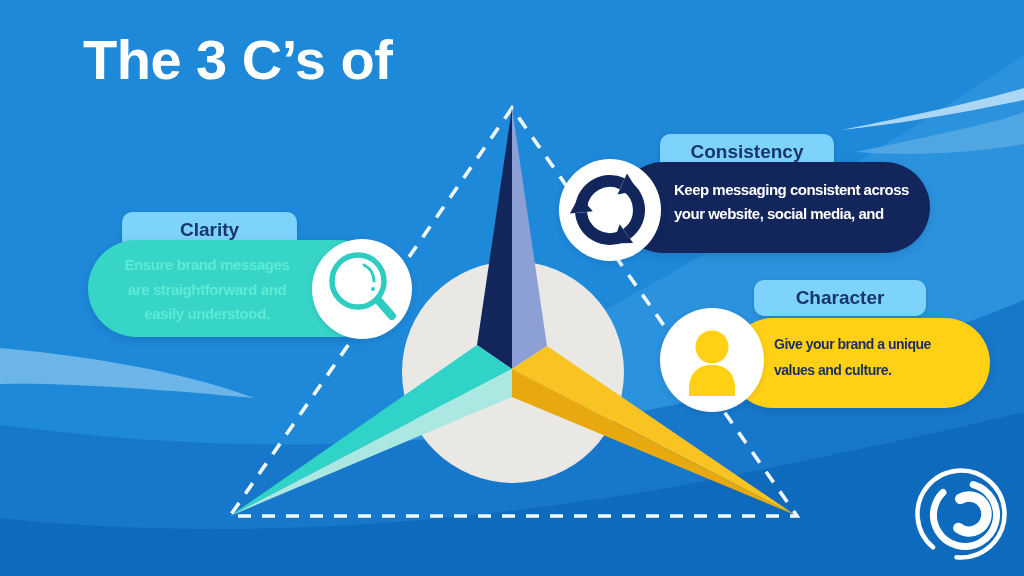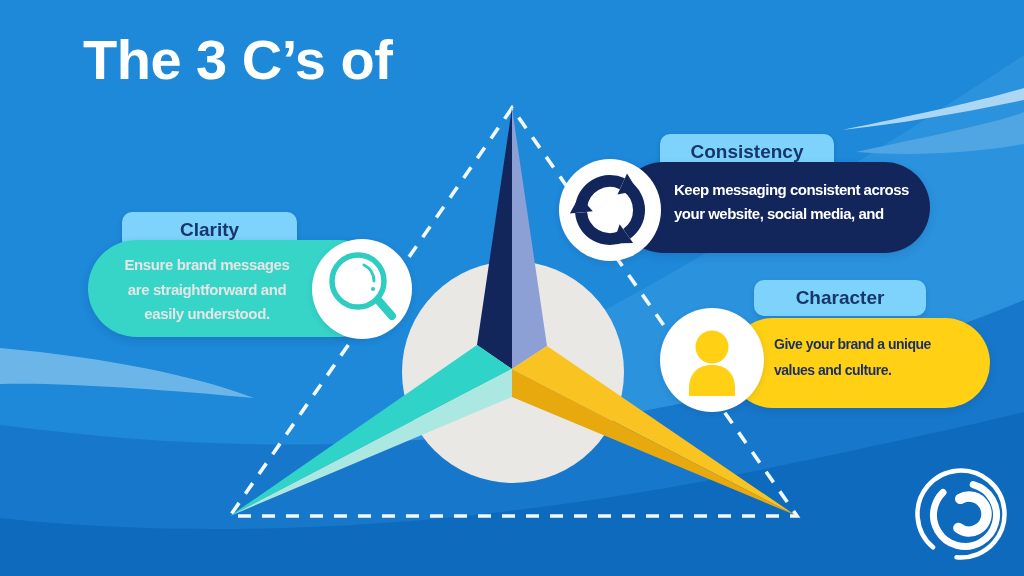"Ensure brand messages" .clarity-text { color: #e5e5e5 -> #5eead4 }
